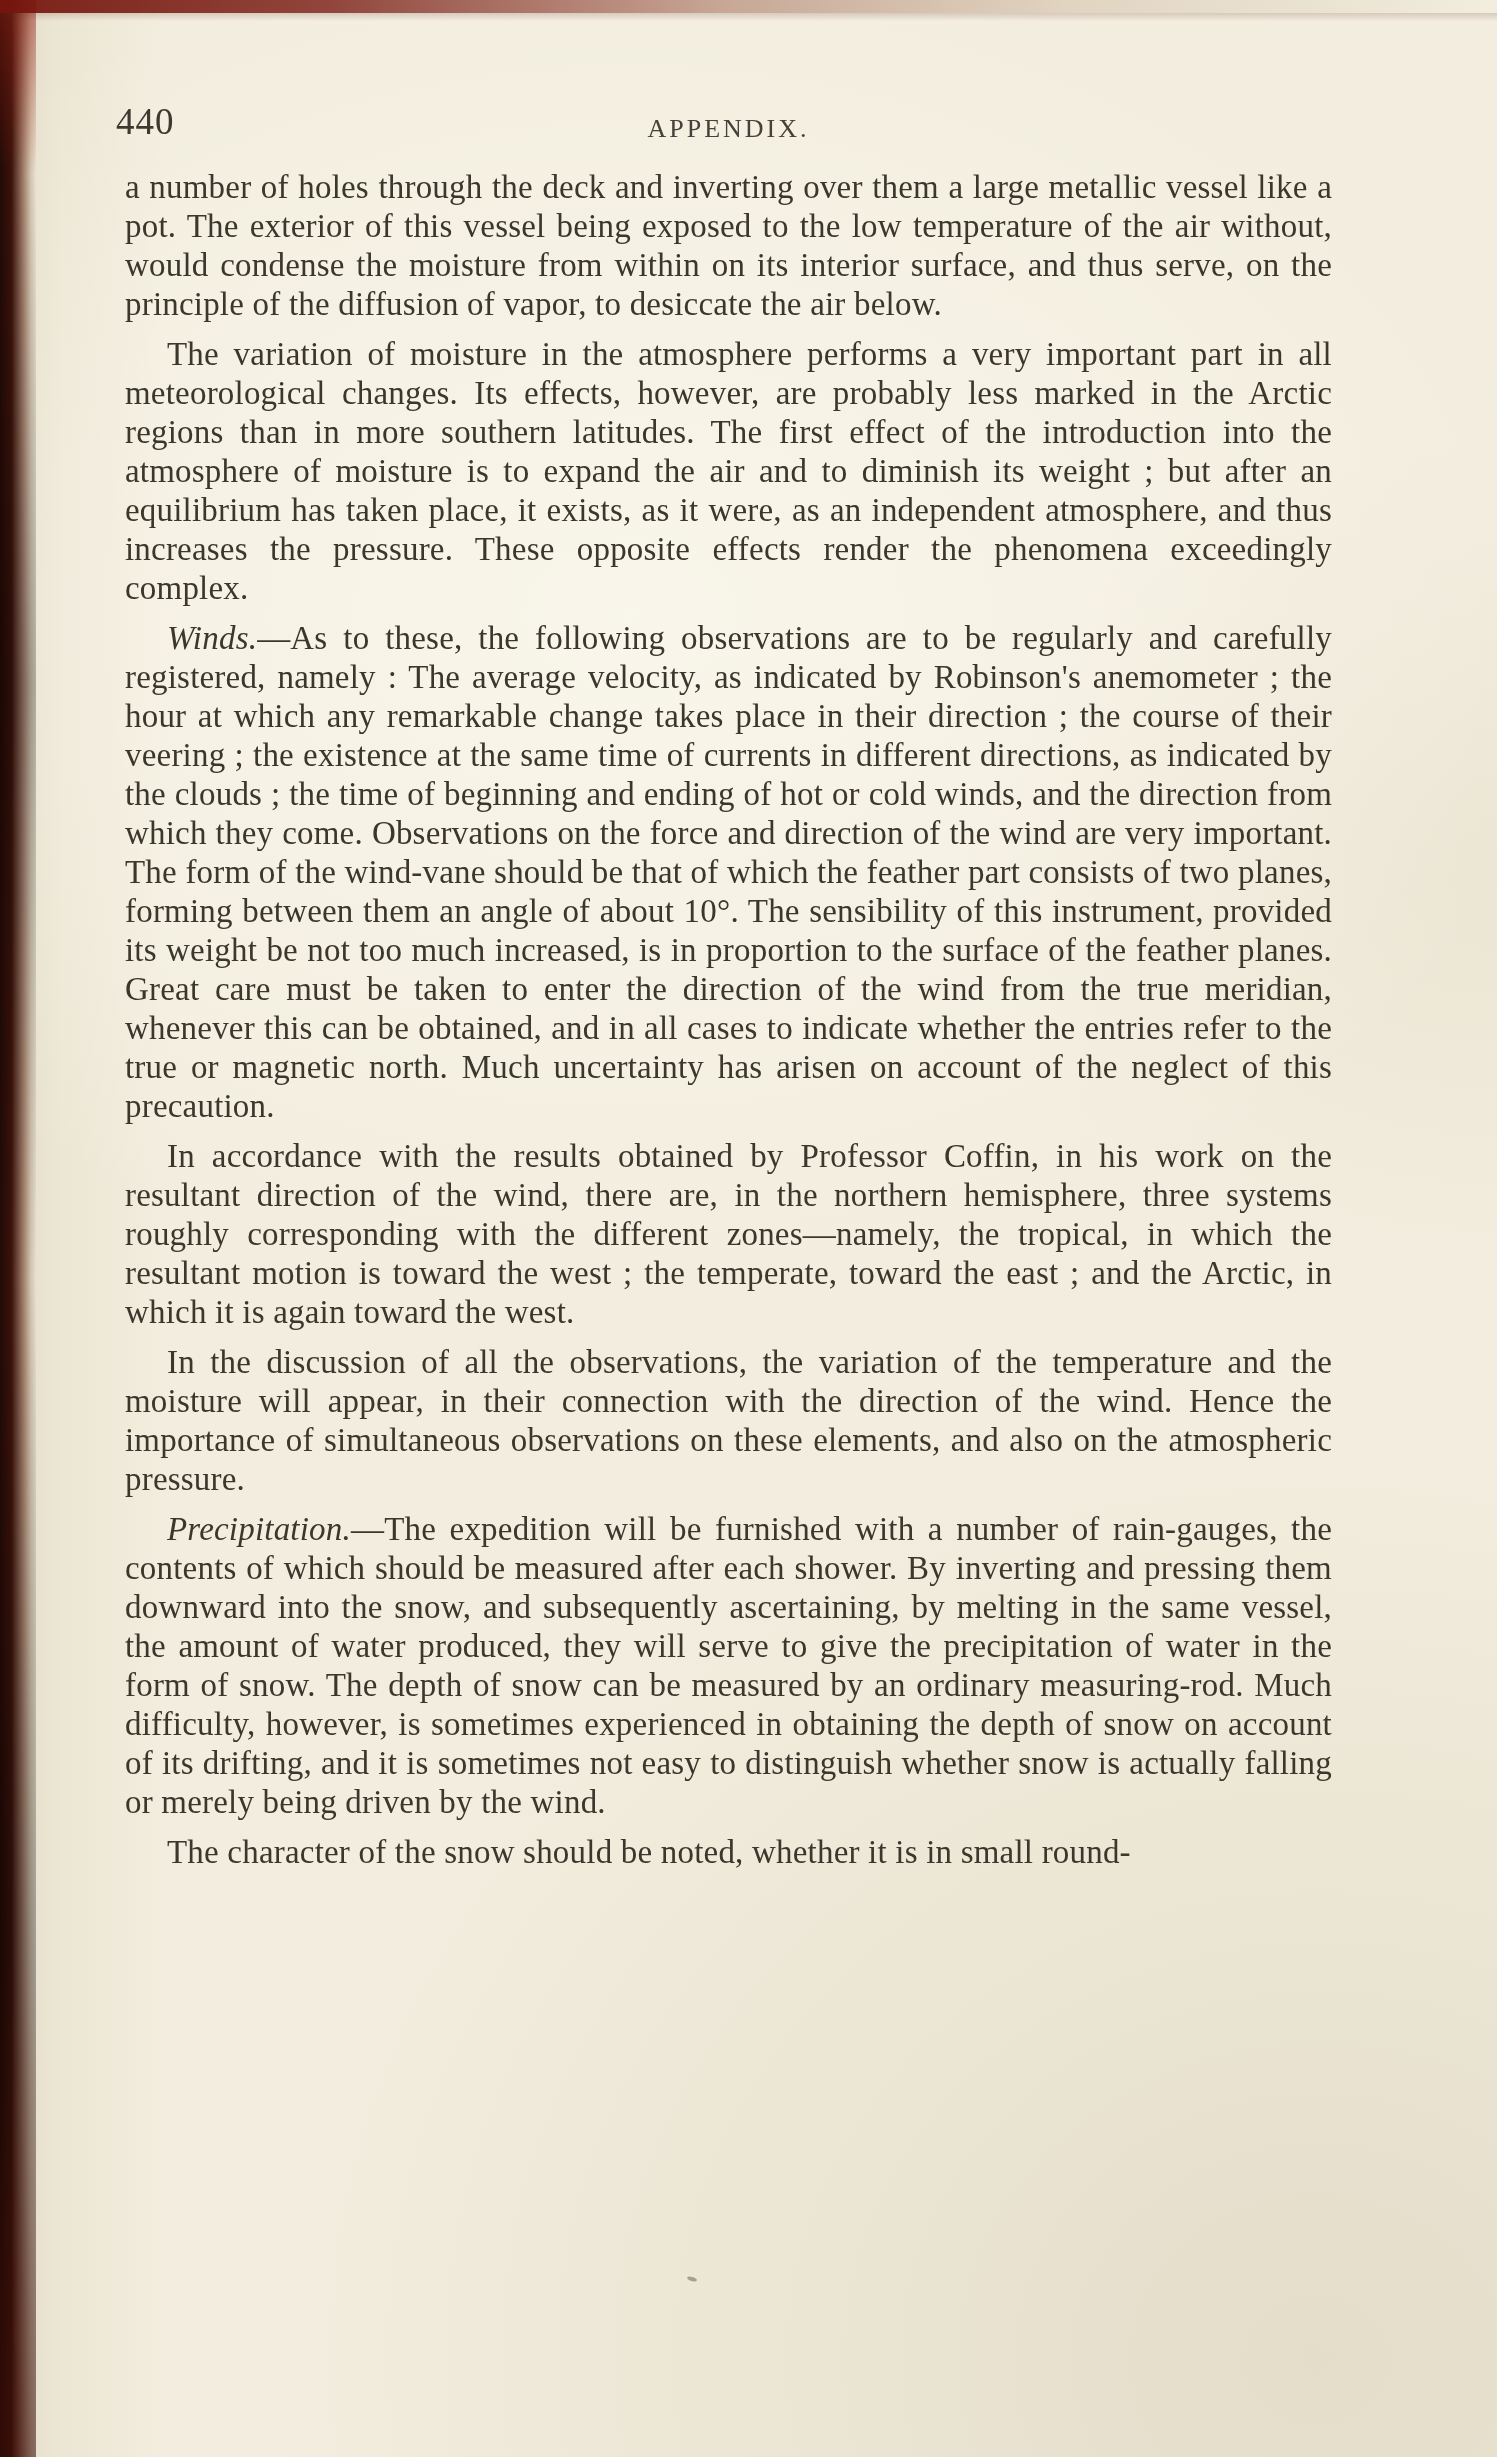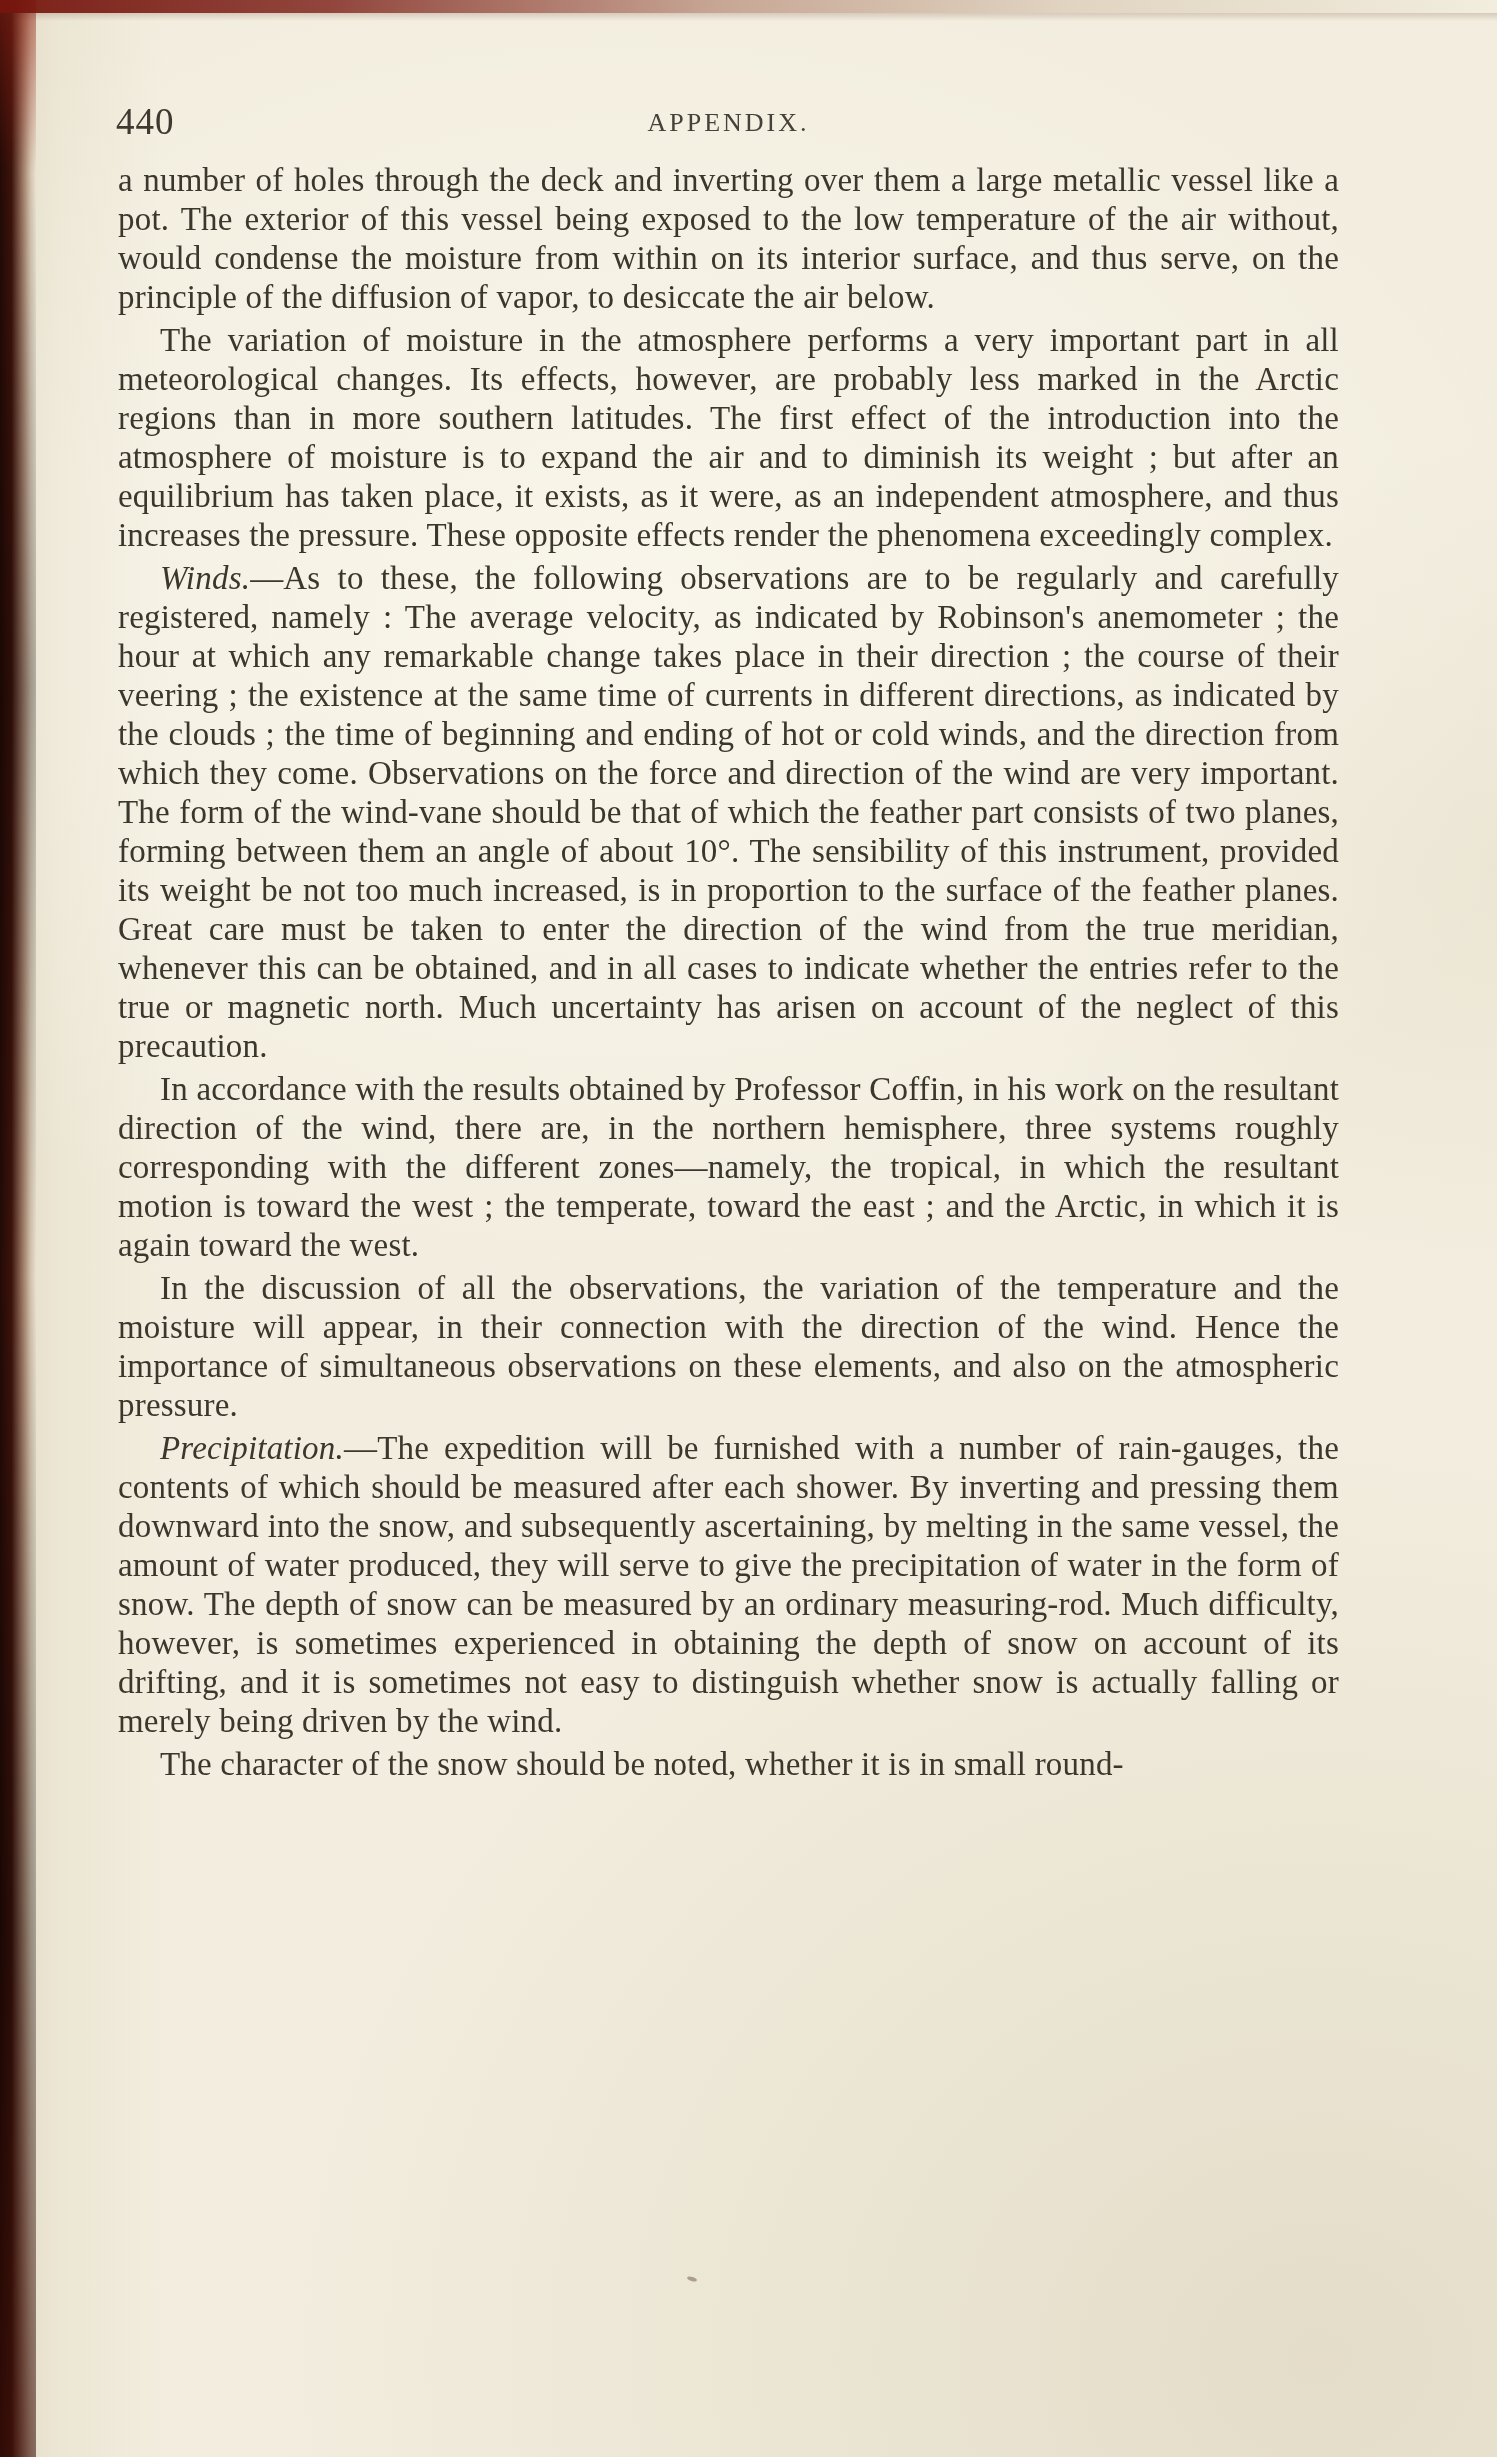"APPENDIX." .running-head { top: 12px -> 18px }
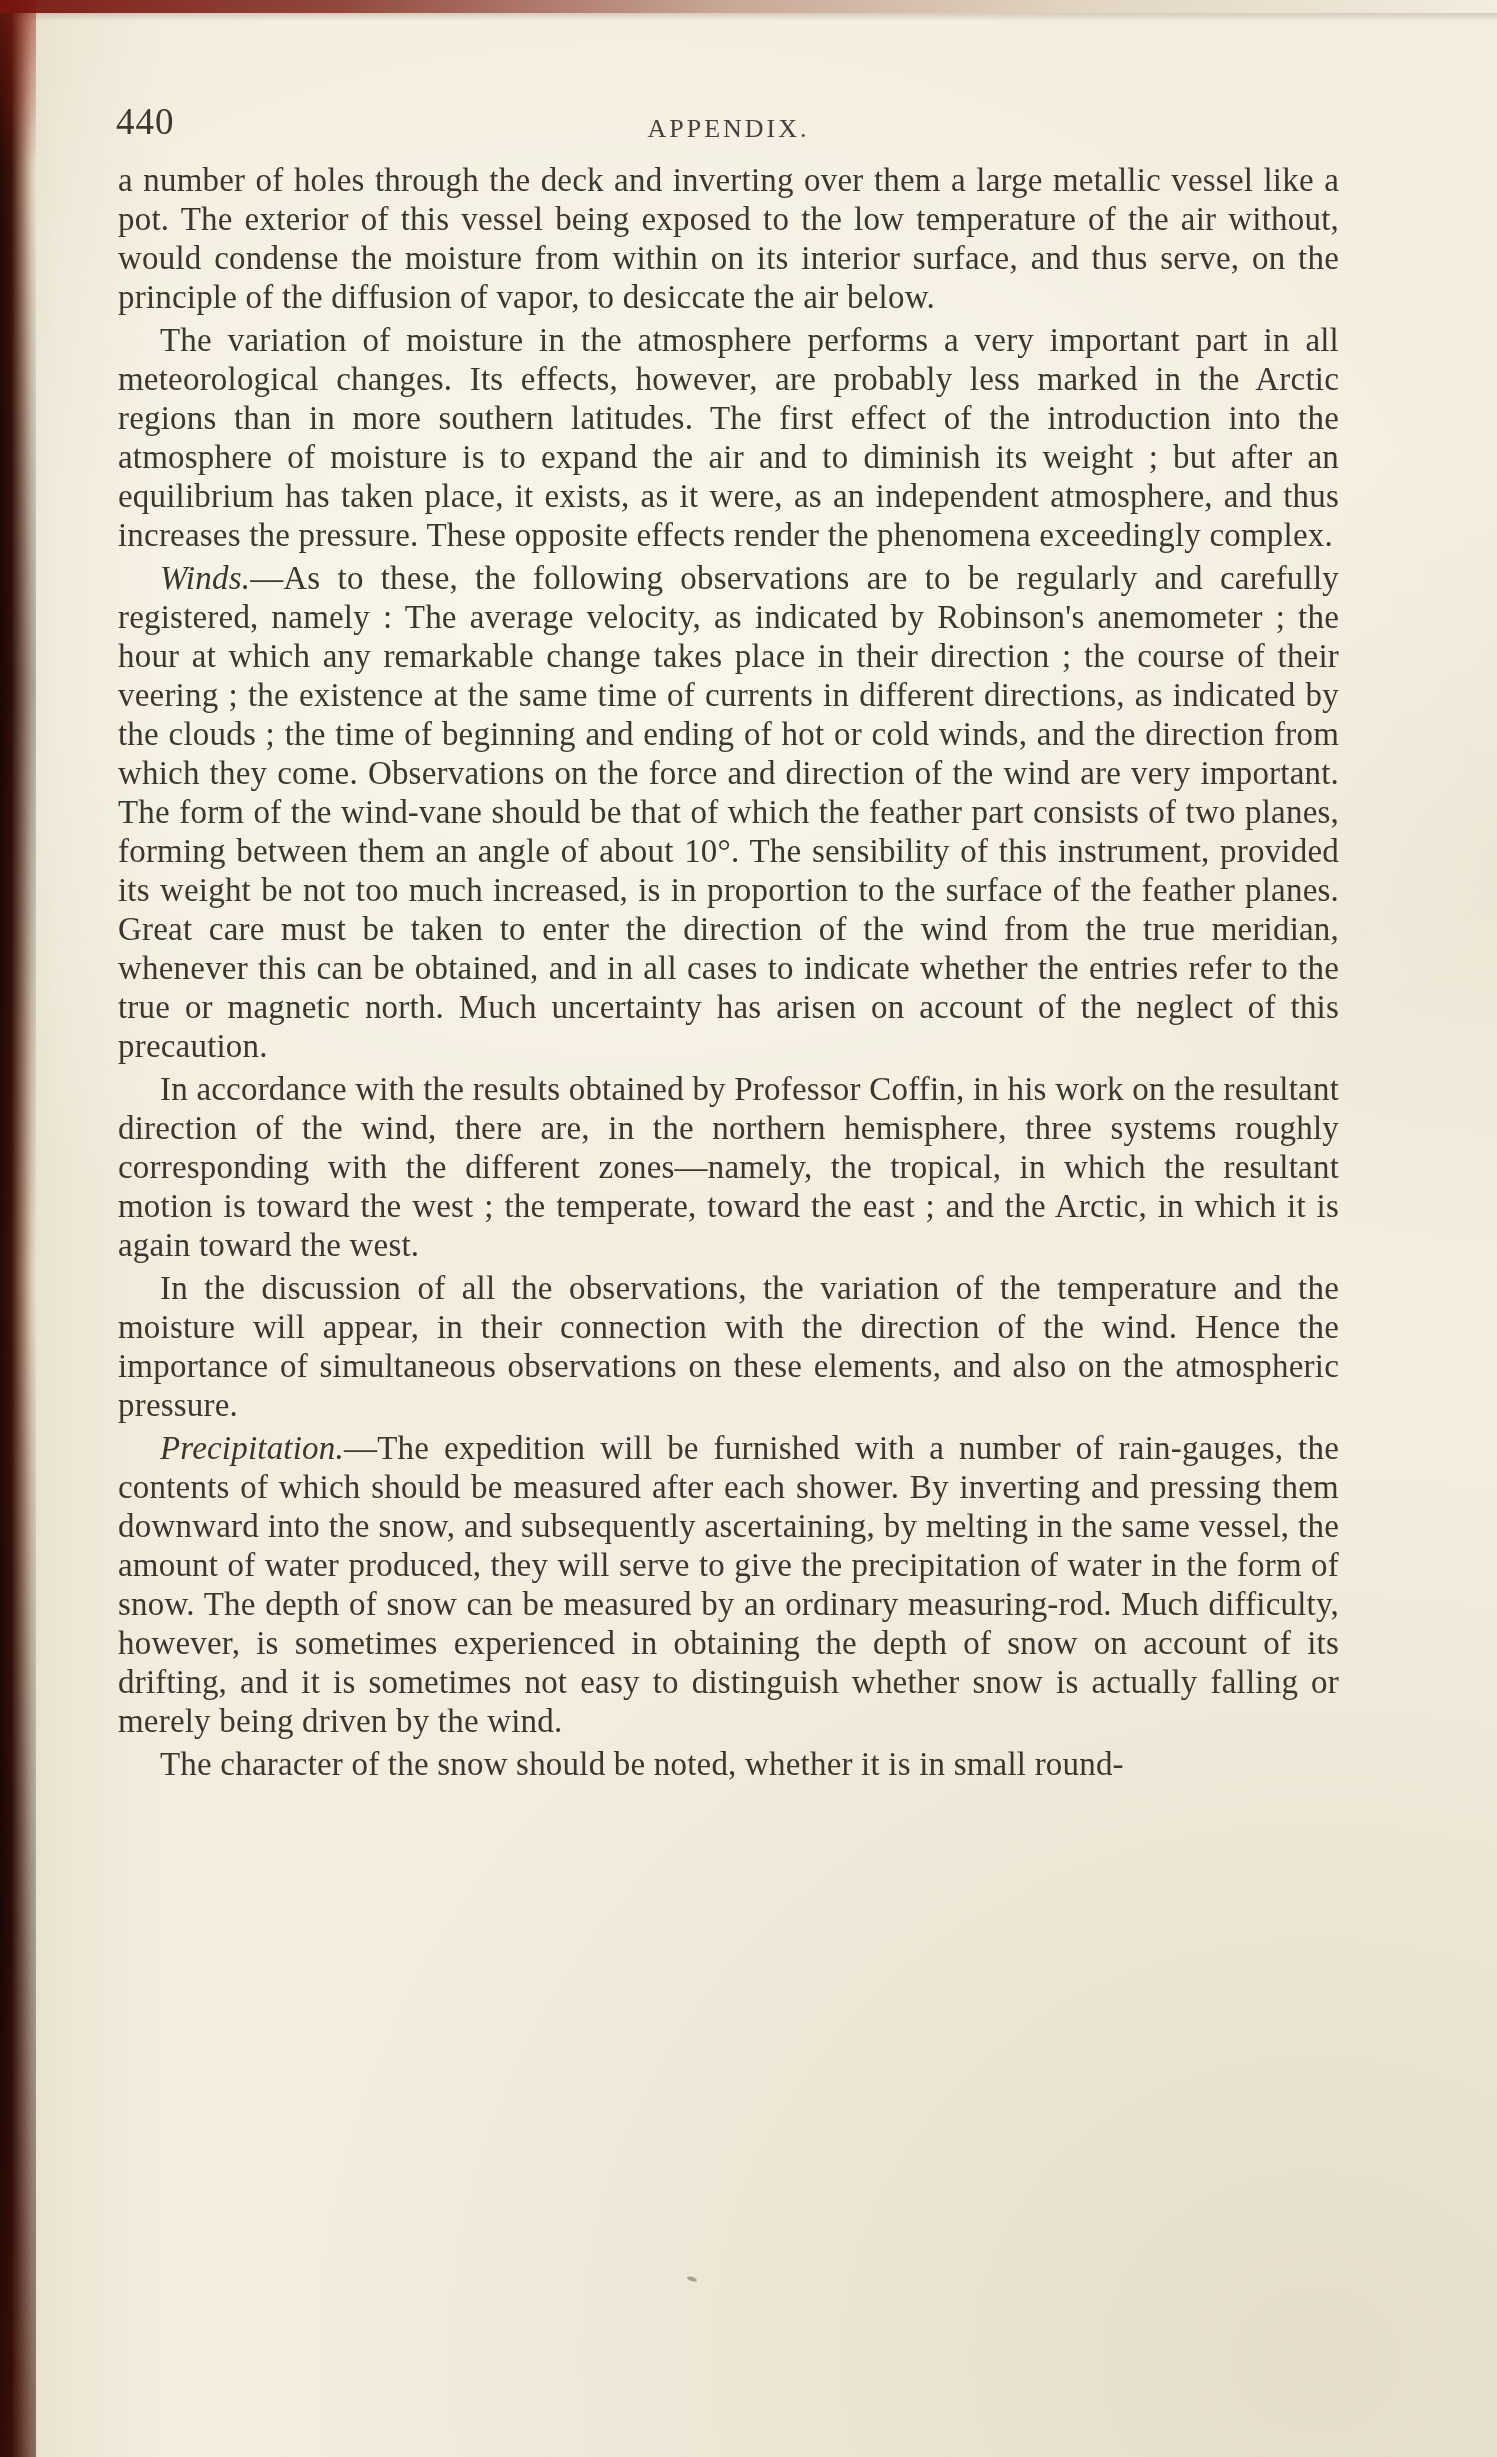"a number of holes through" p.para { margin: 4px -> 11px }
